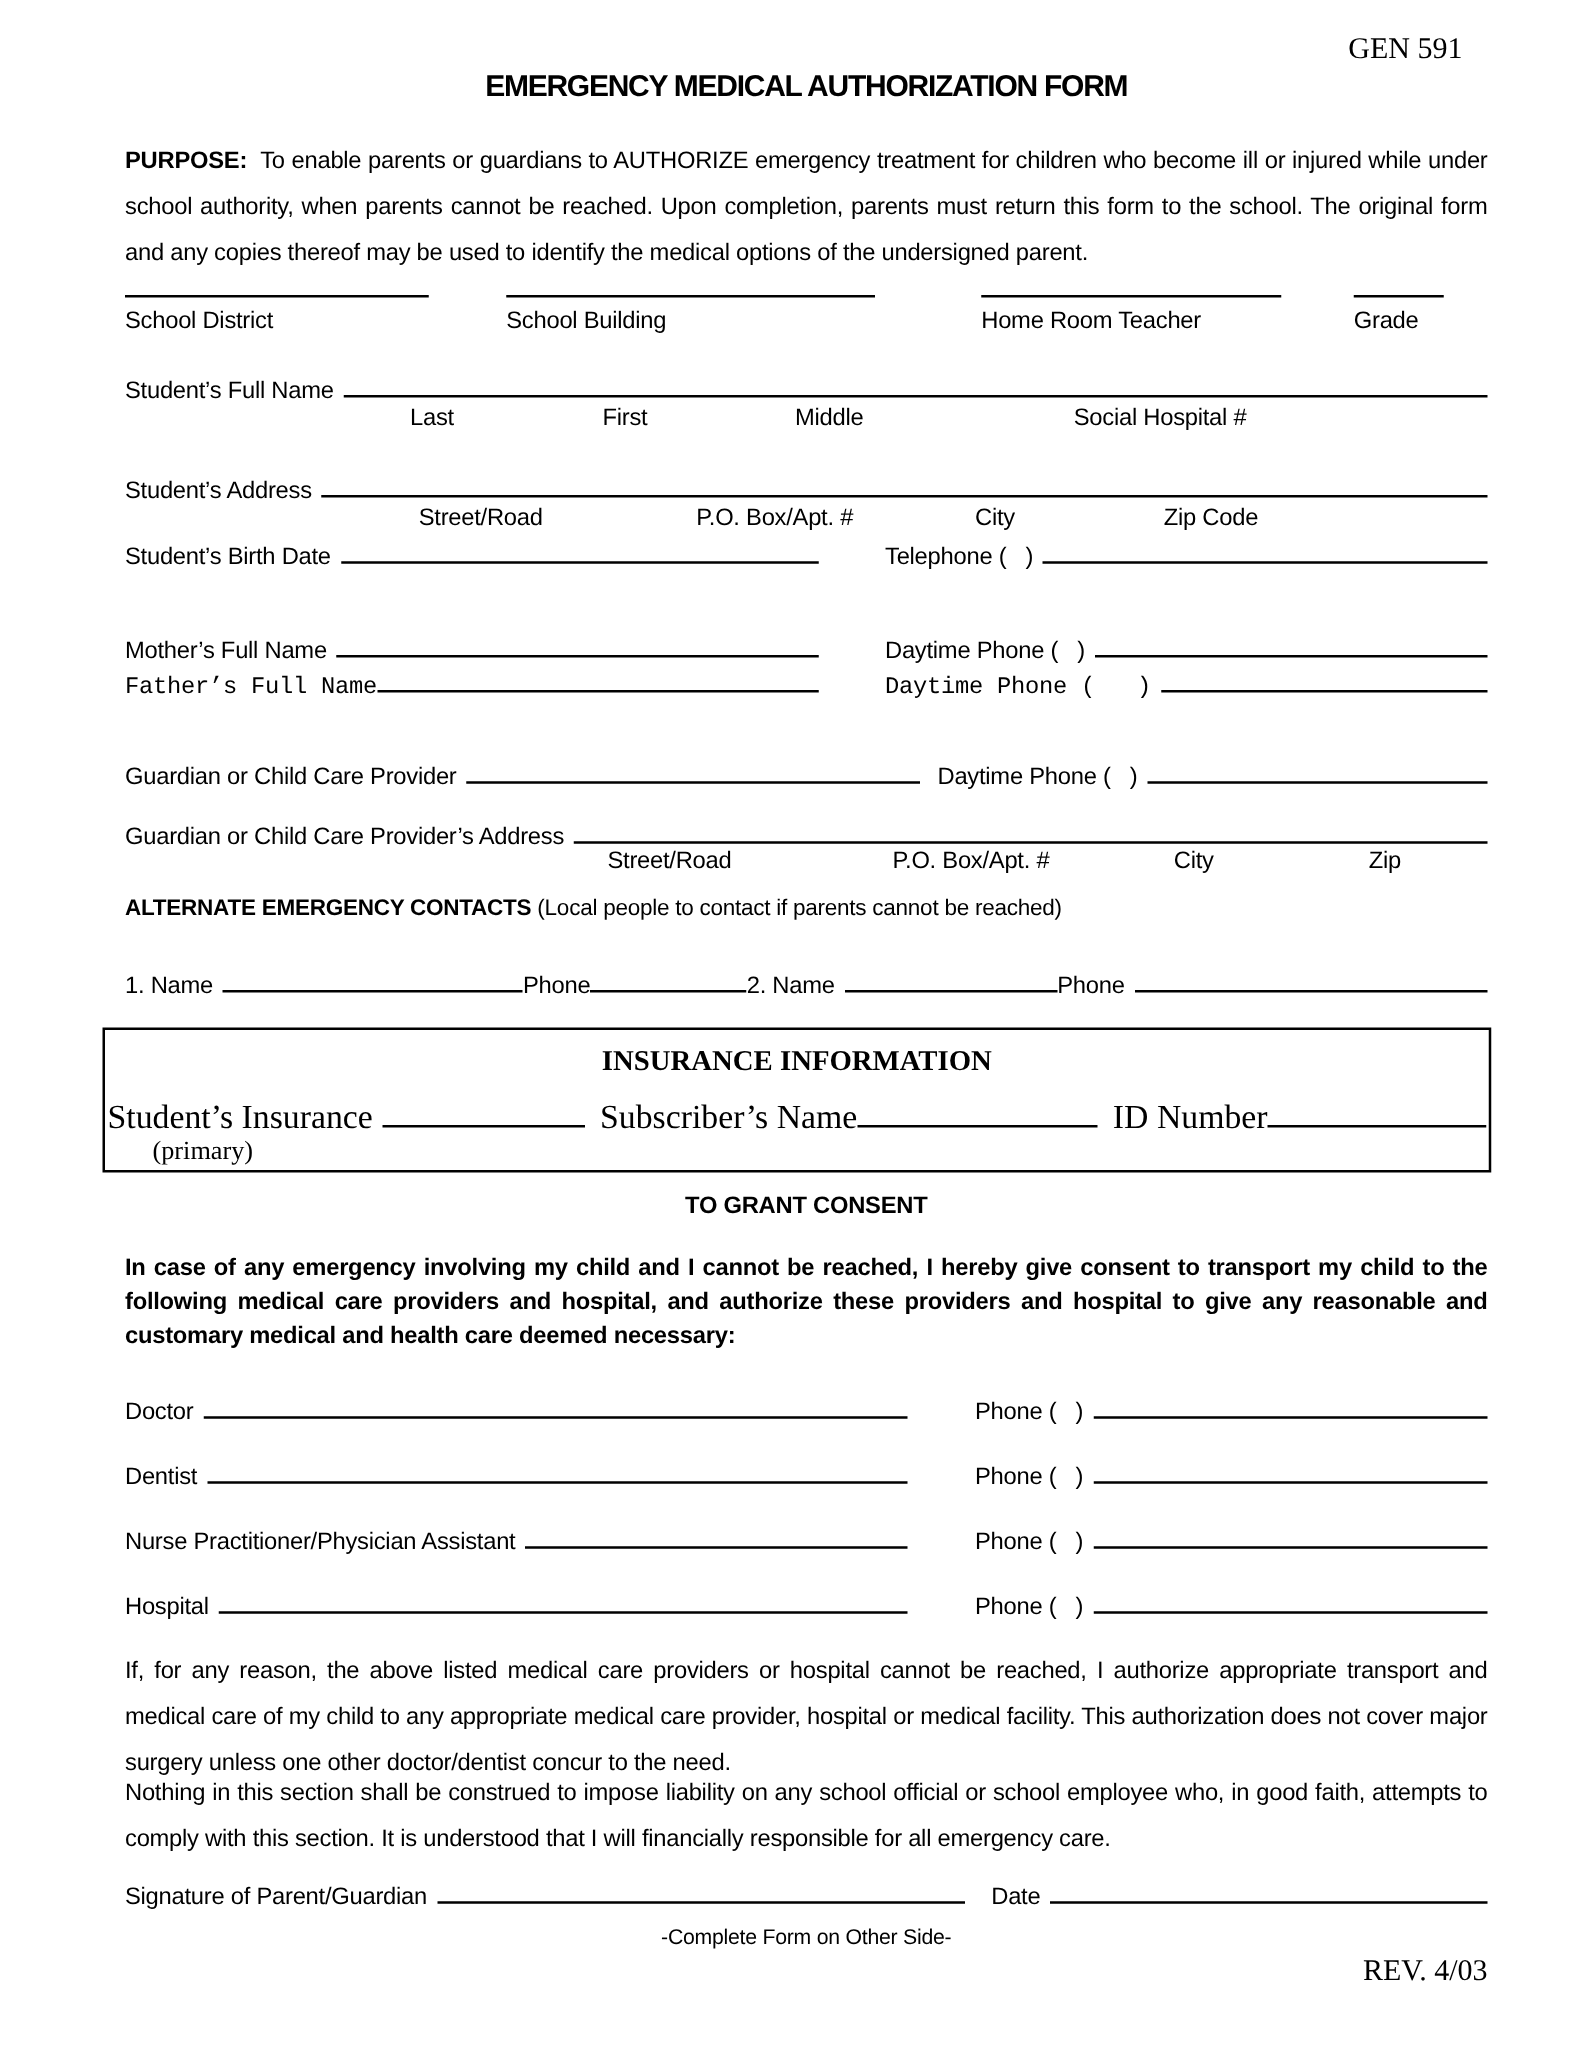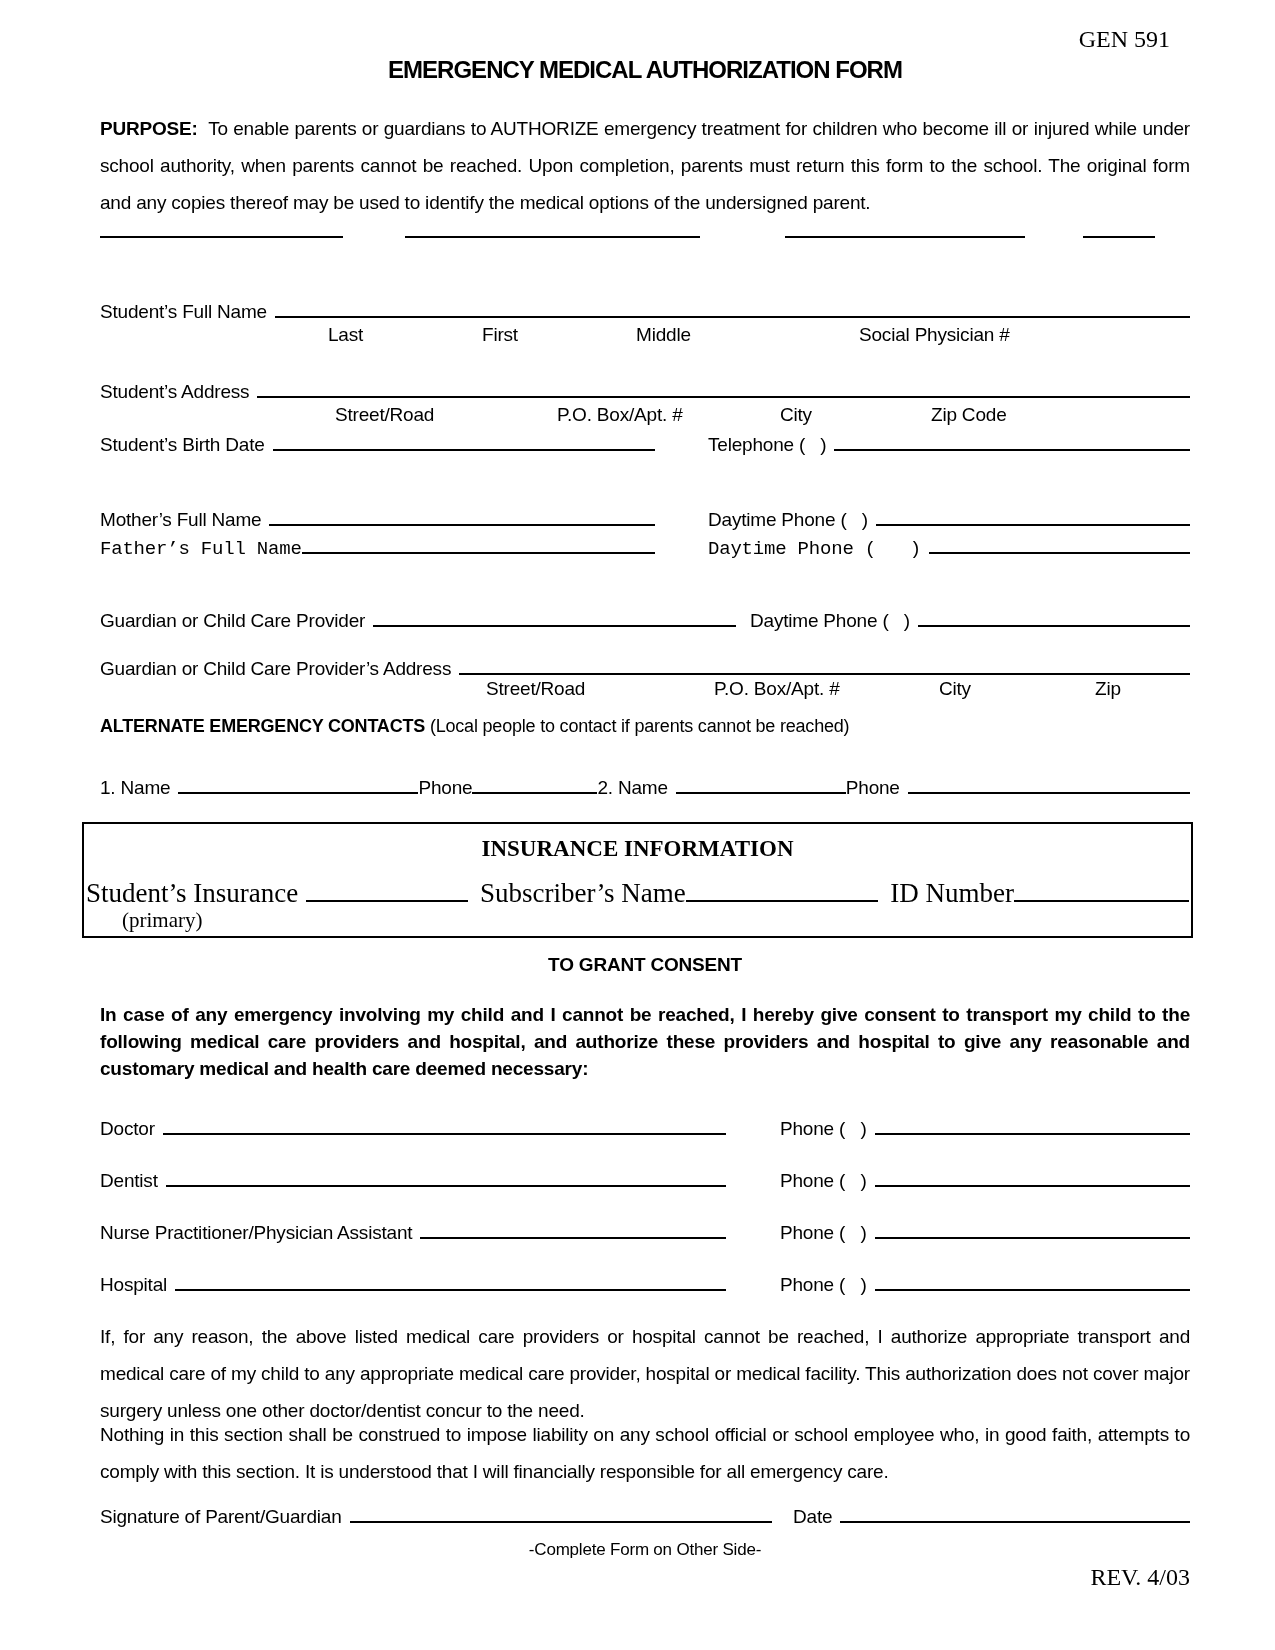"School District" div.abs { html: none -> <div> <span>School District</span> <span>School Building</span> <span>Home Room Teacher</span> <span>Grade</span> </div> }
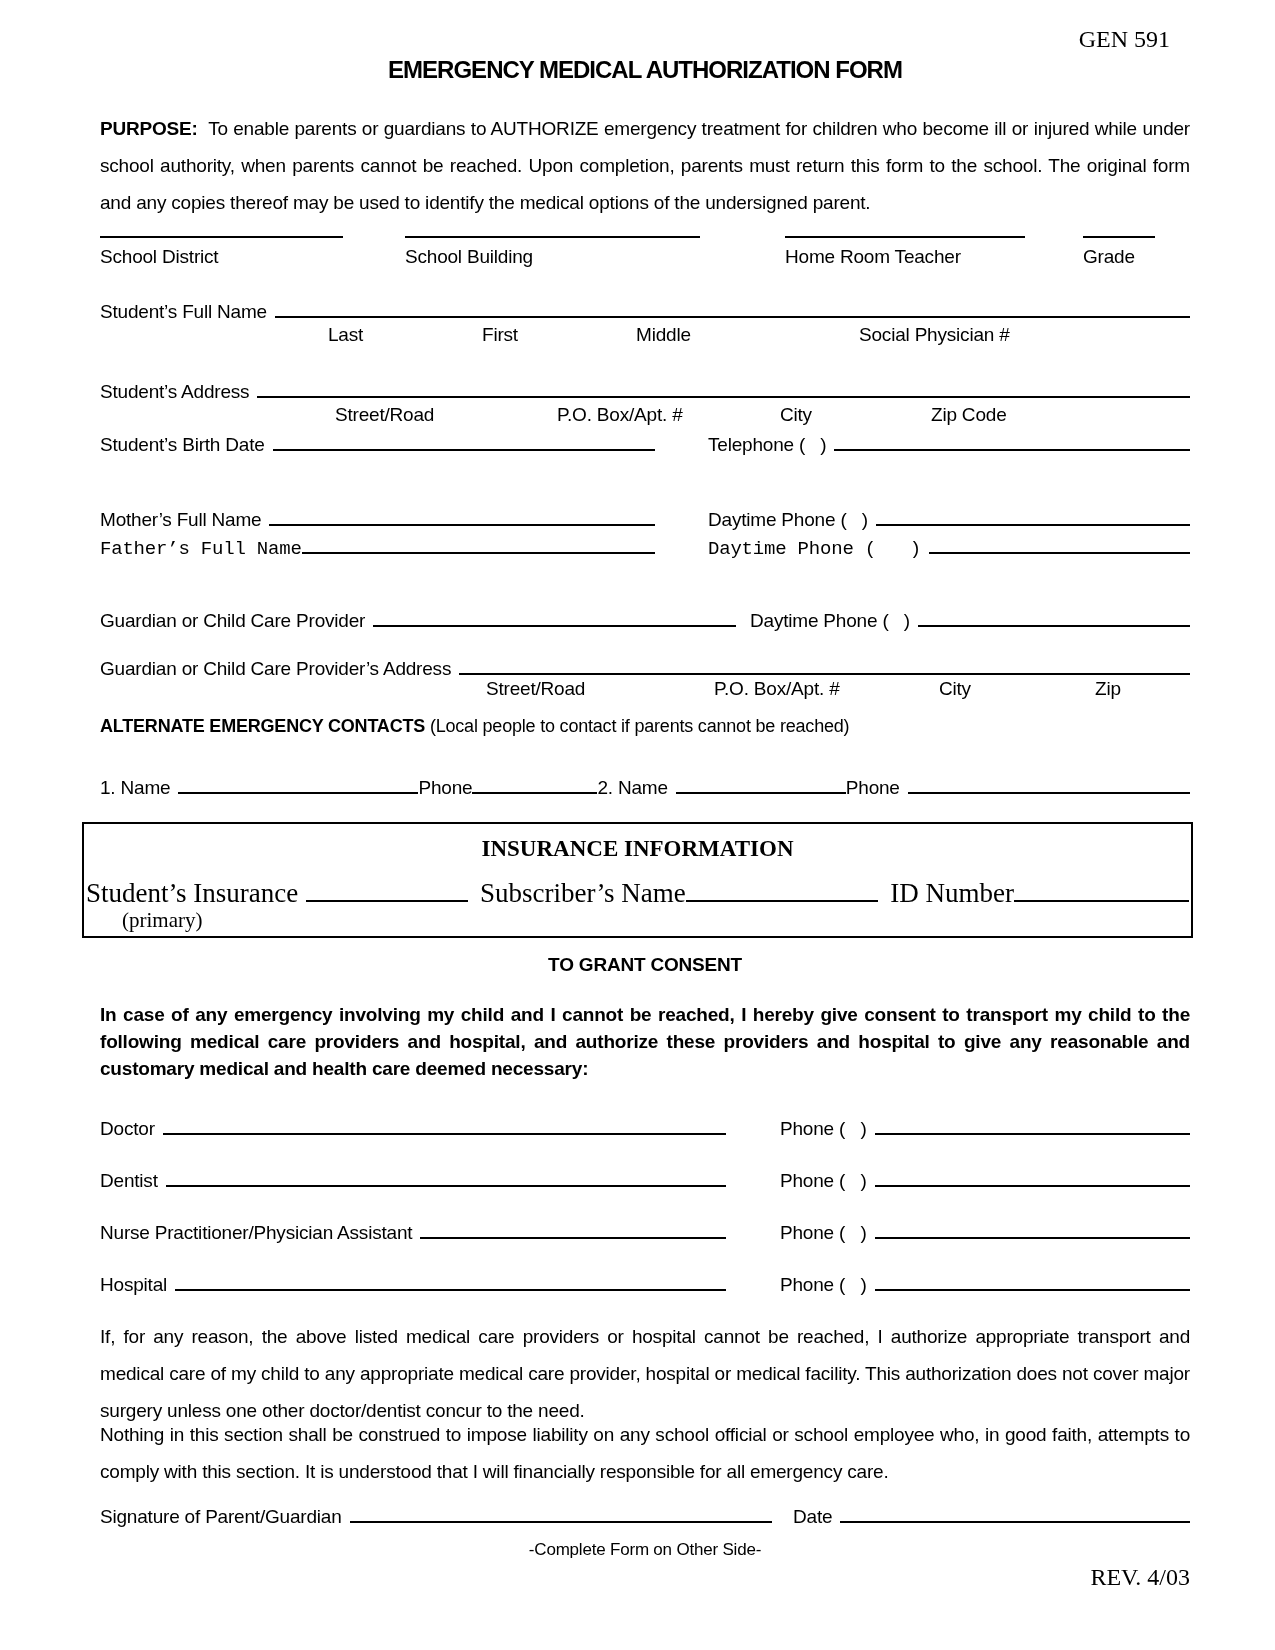"Social Physician #" span { text: Physician -> Hospital }
